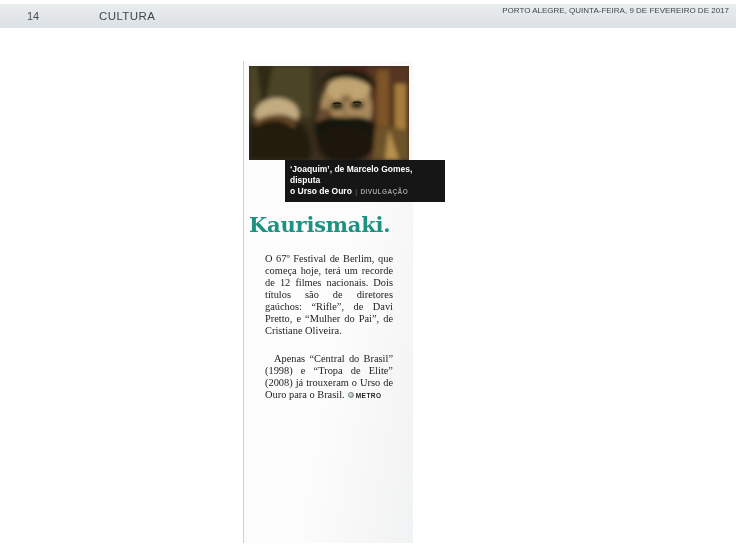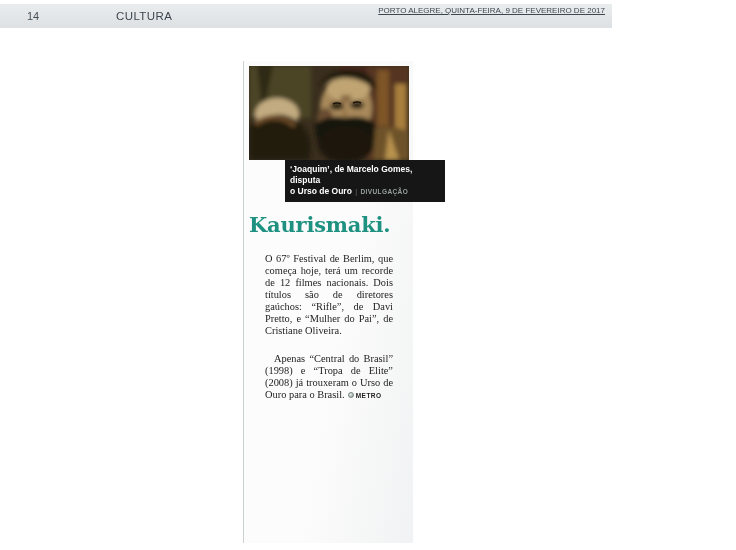"14" .topbar { width: 612px -> 736px }
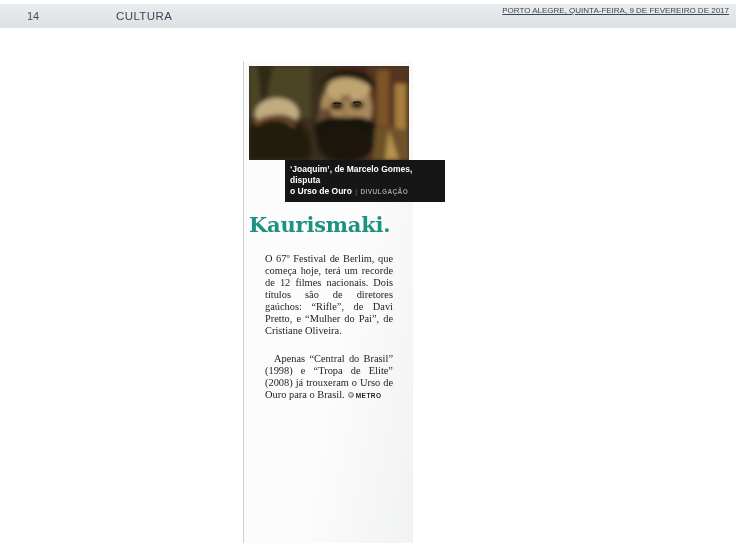"CULTURA" .section { left: 116px -> 99px }
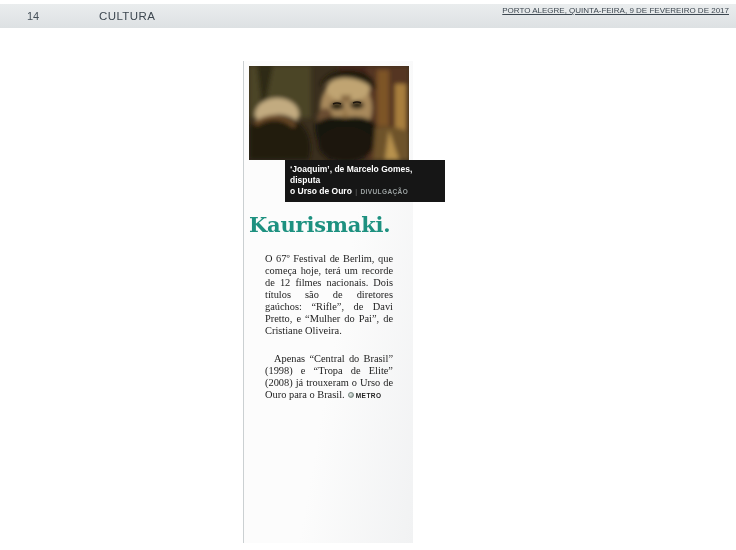"PORTO ALEGRE, QUINTA-FEIRA, 9 DE" .dateline-block { text-decoration: underline -> none }
